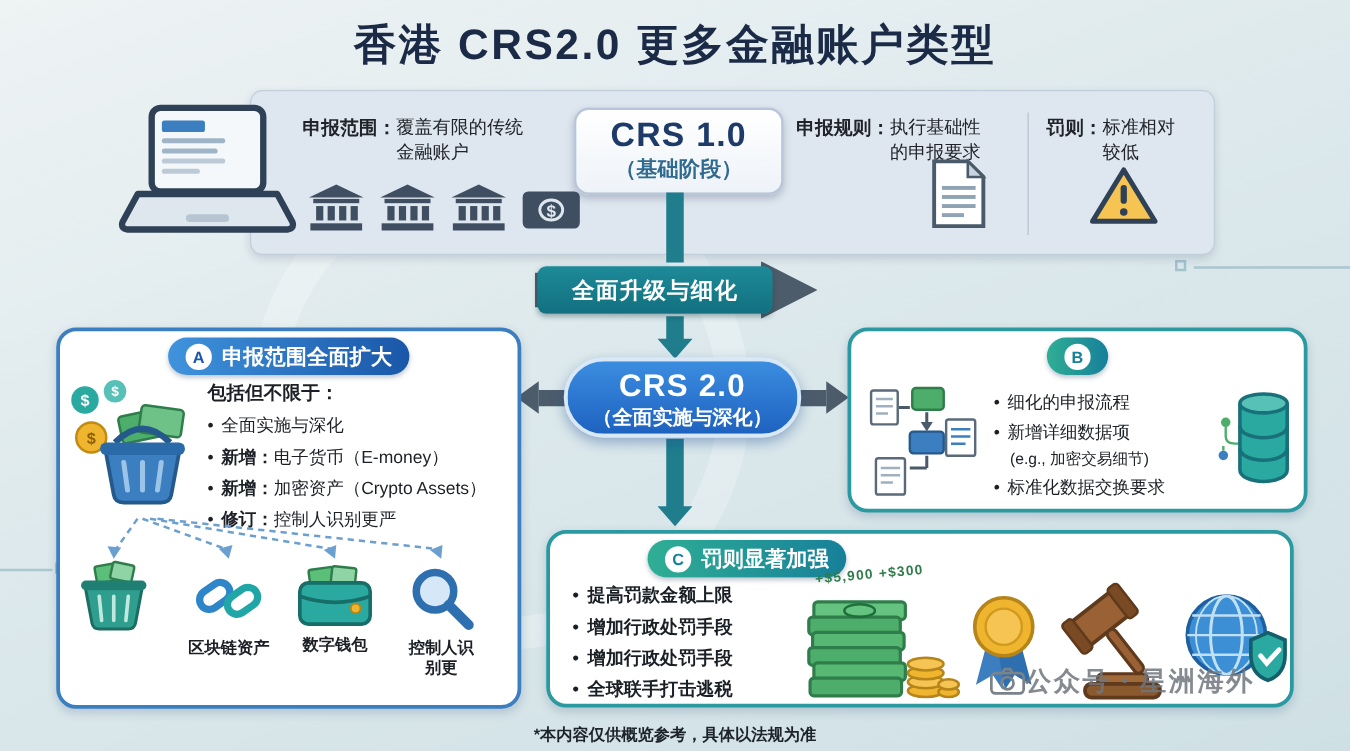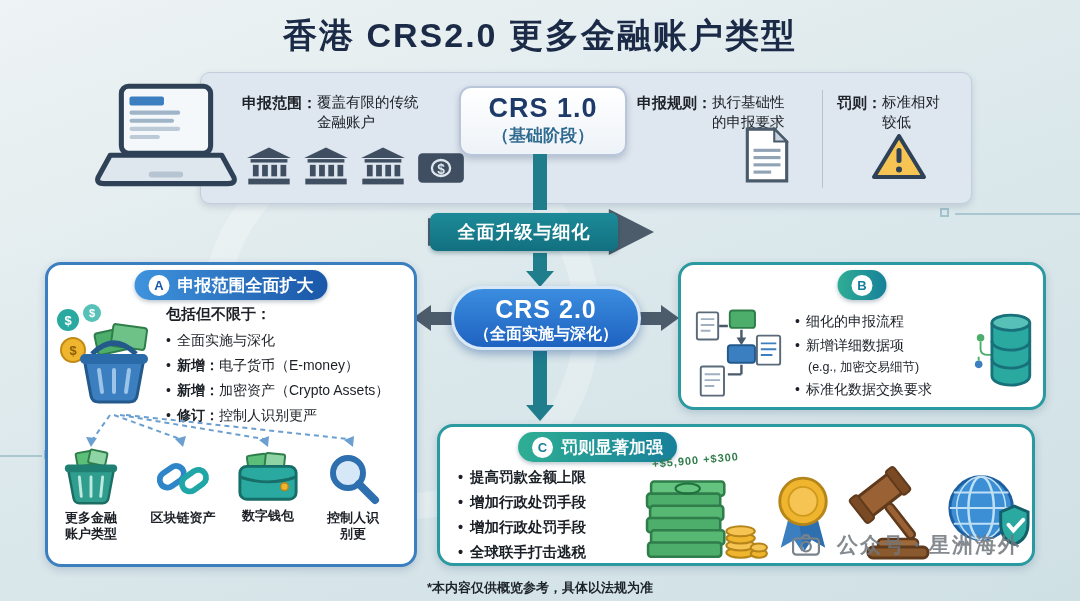"更多金融" div.slot-label { html: <div>更多金融 账户类型</div> -> none }
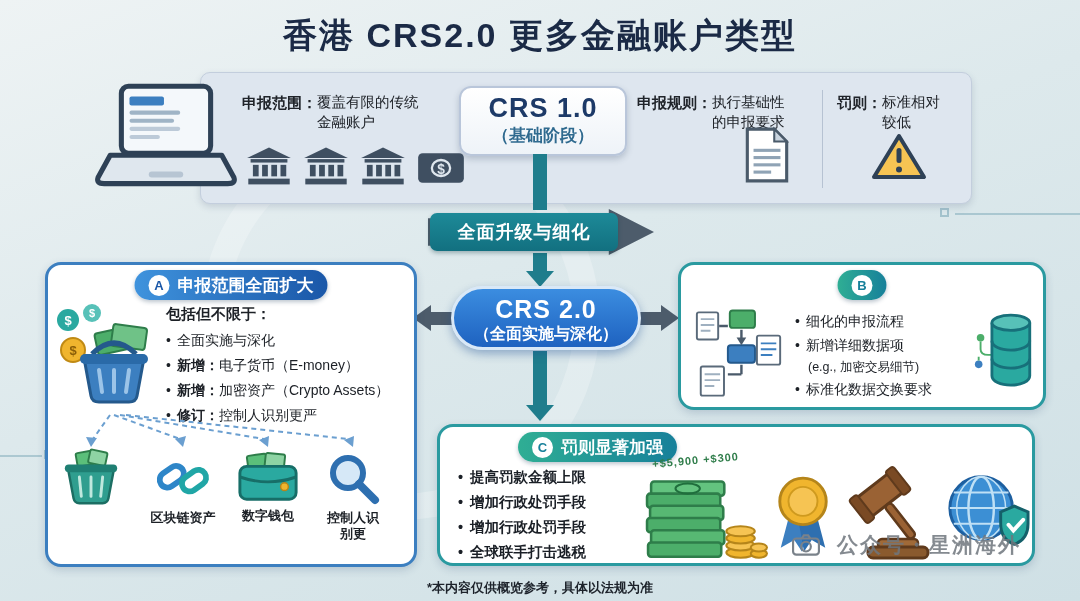"公众号・星洲海外" .watermark { gap: 17px -> 0 }
